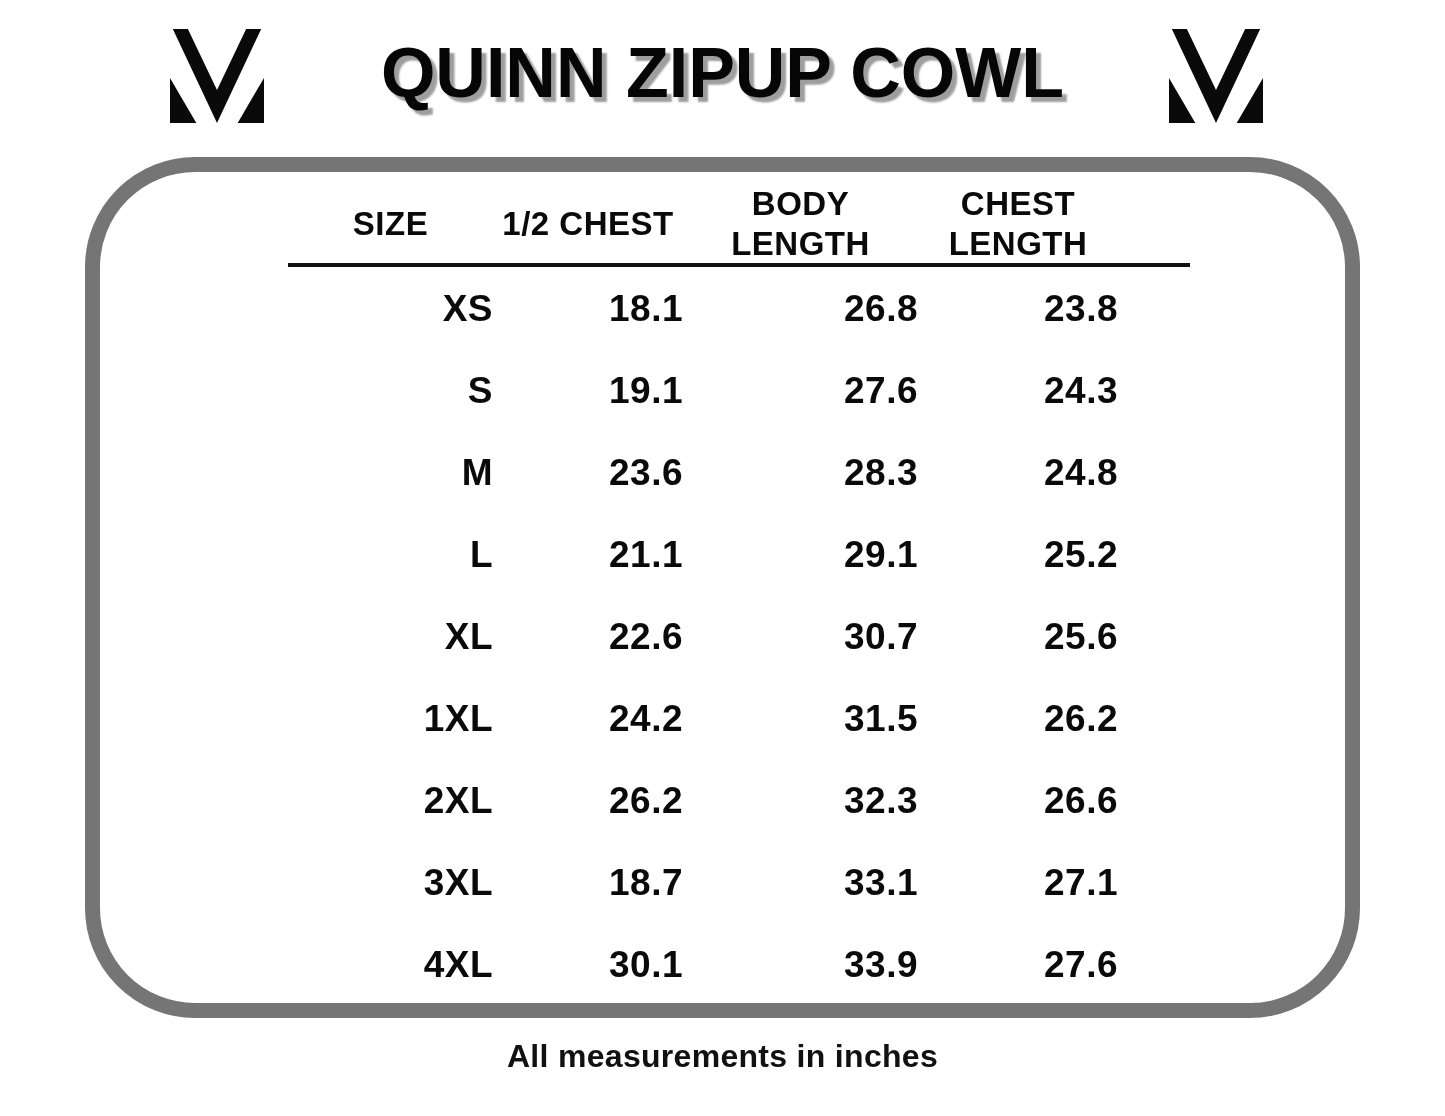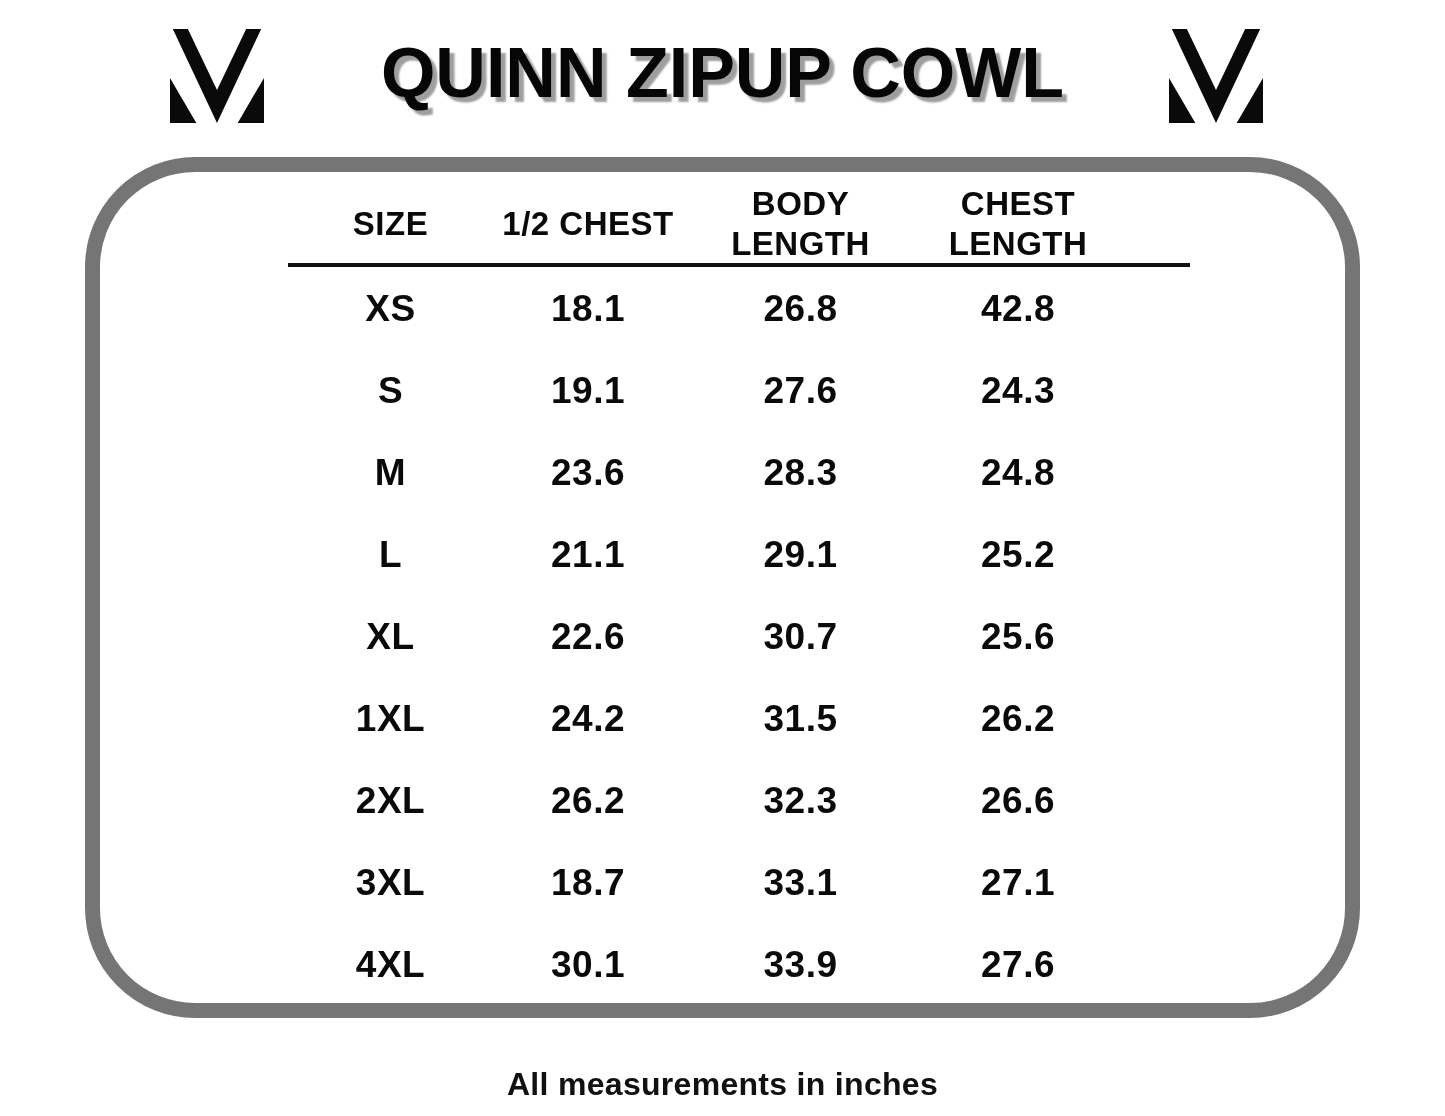"XS" .td { text-align: center -> right }
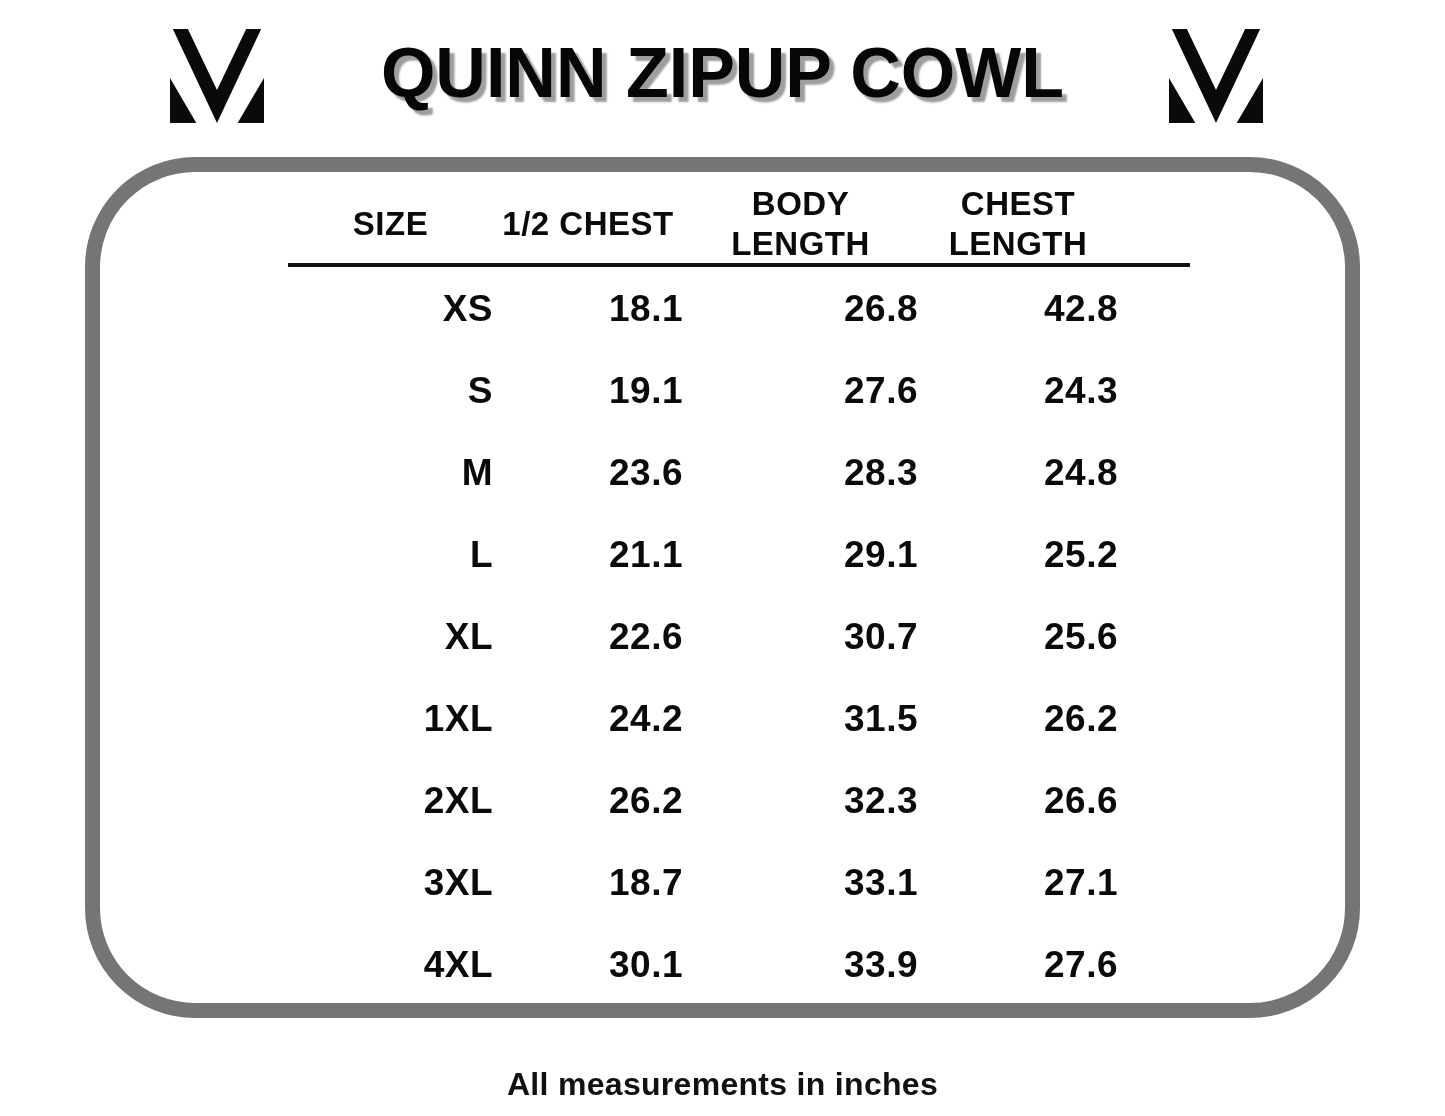"42.8" div.td { text: 42.8 -> 23.8 }
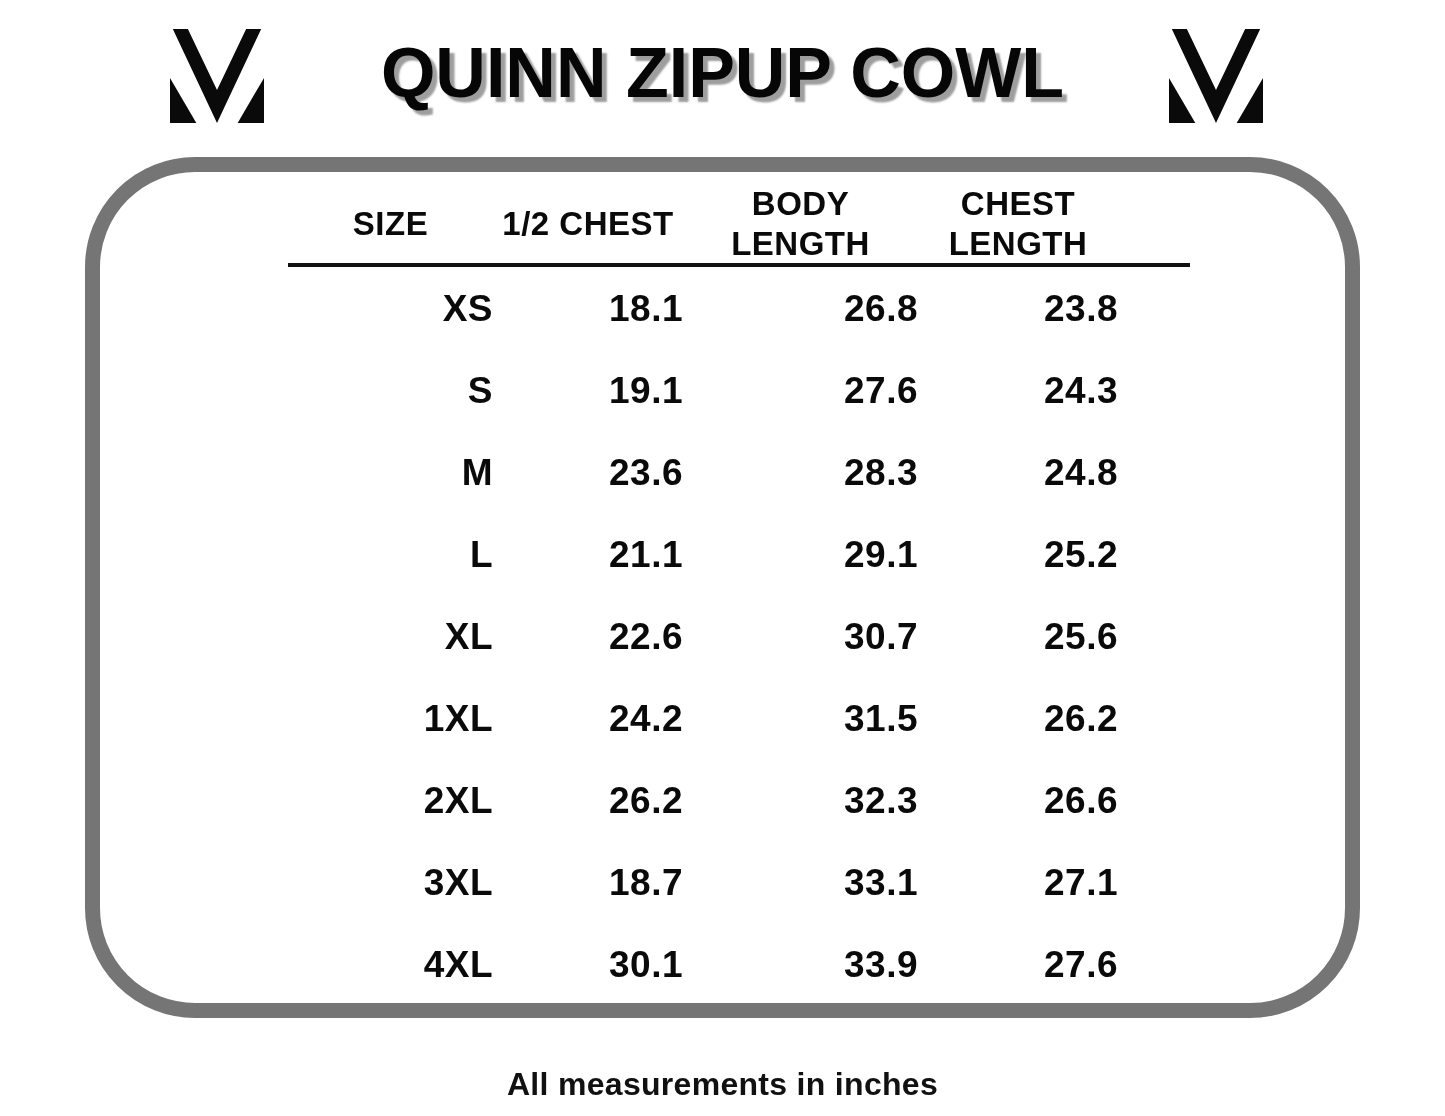"All measurements in inches" .footer-note { margin-top: 28px -> none }
